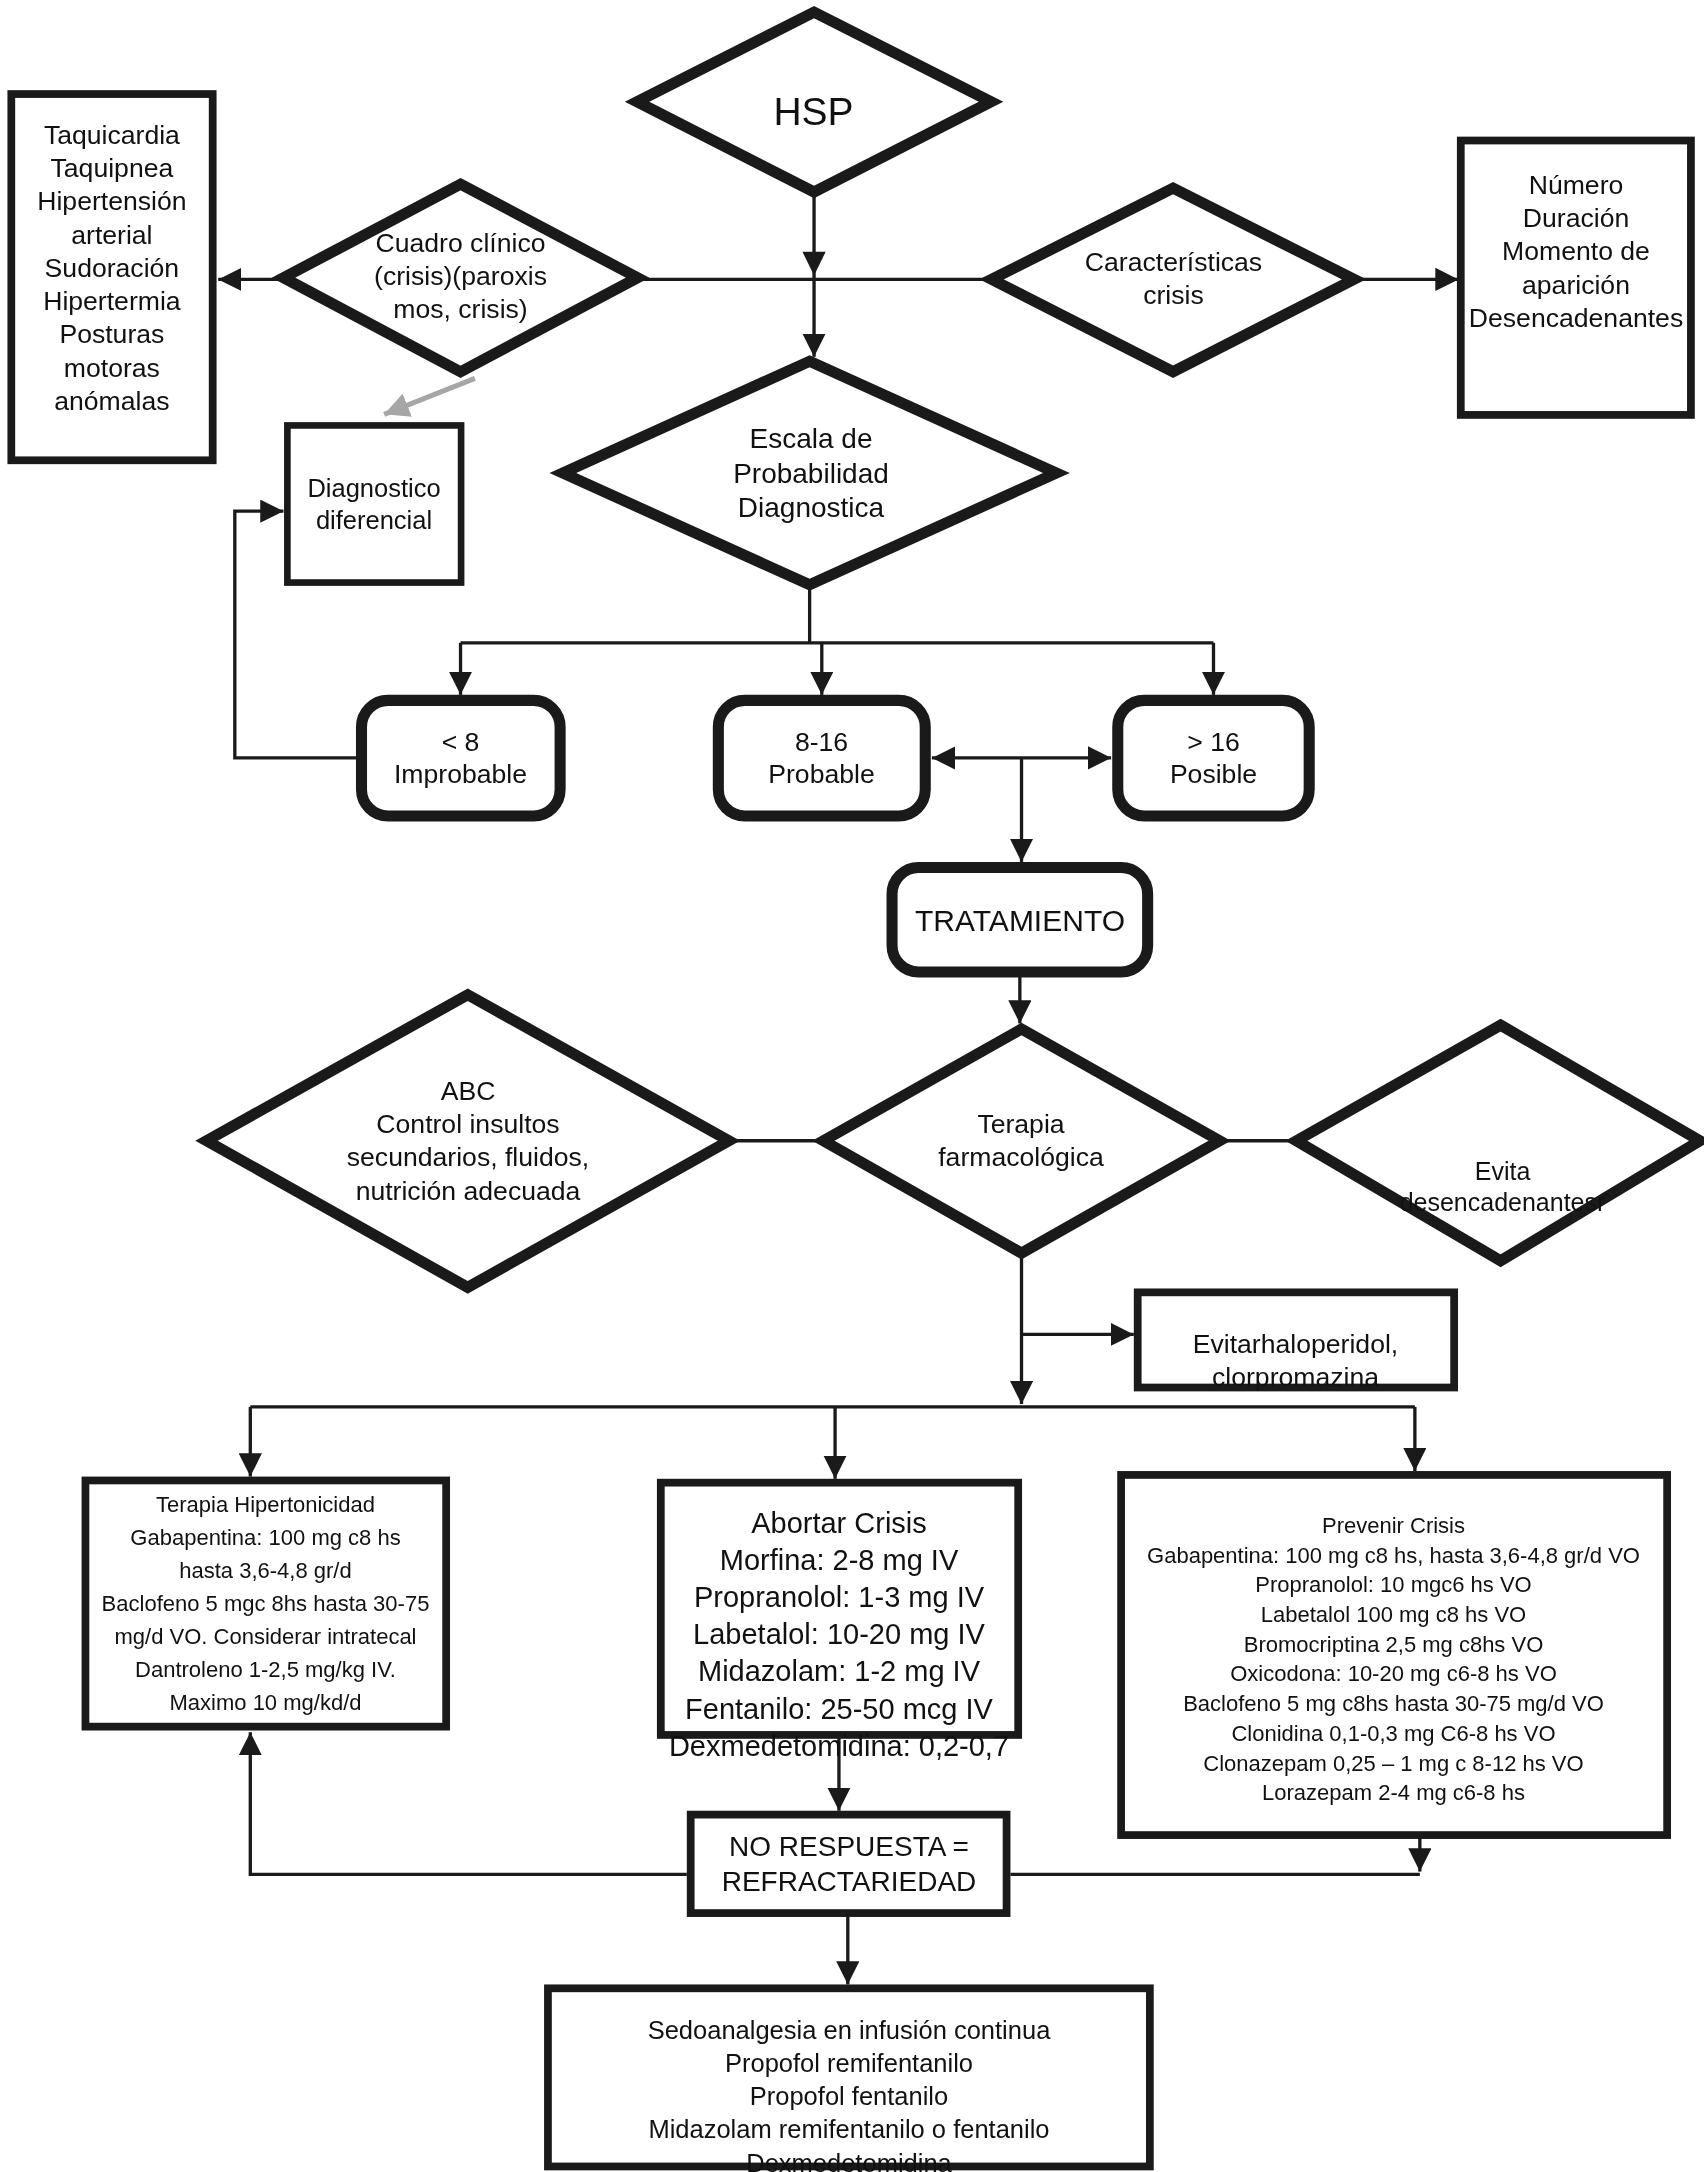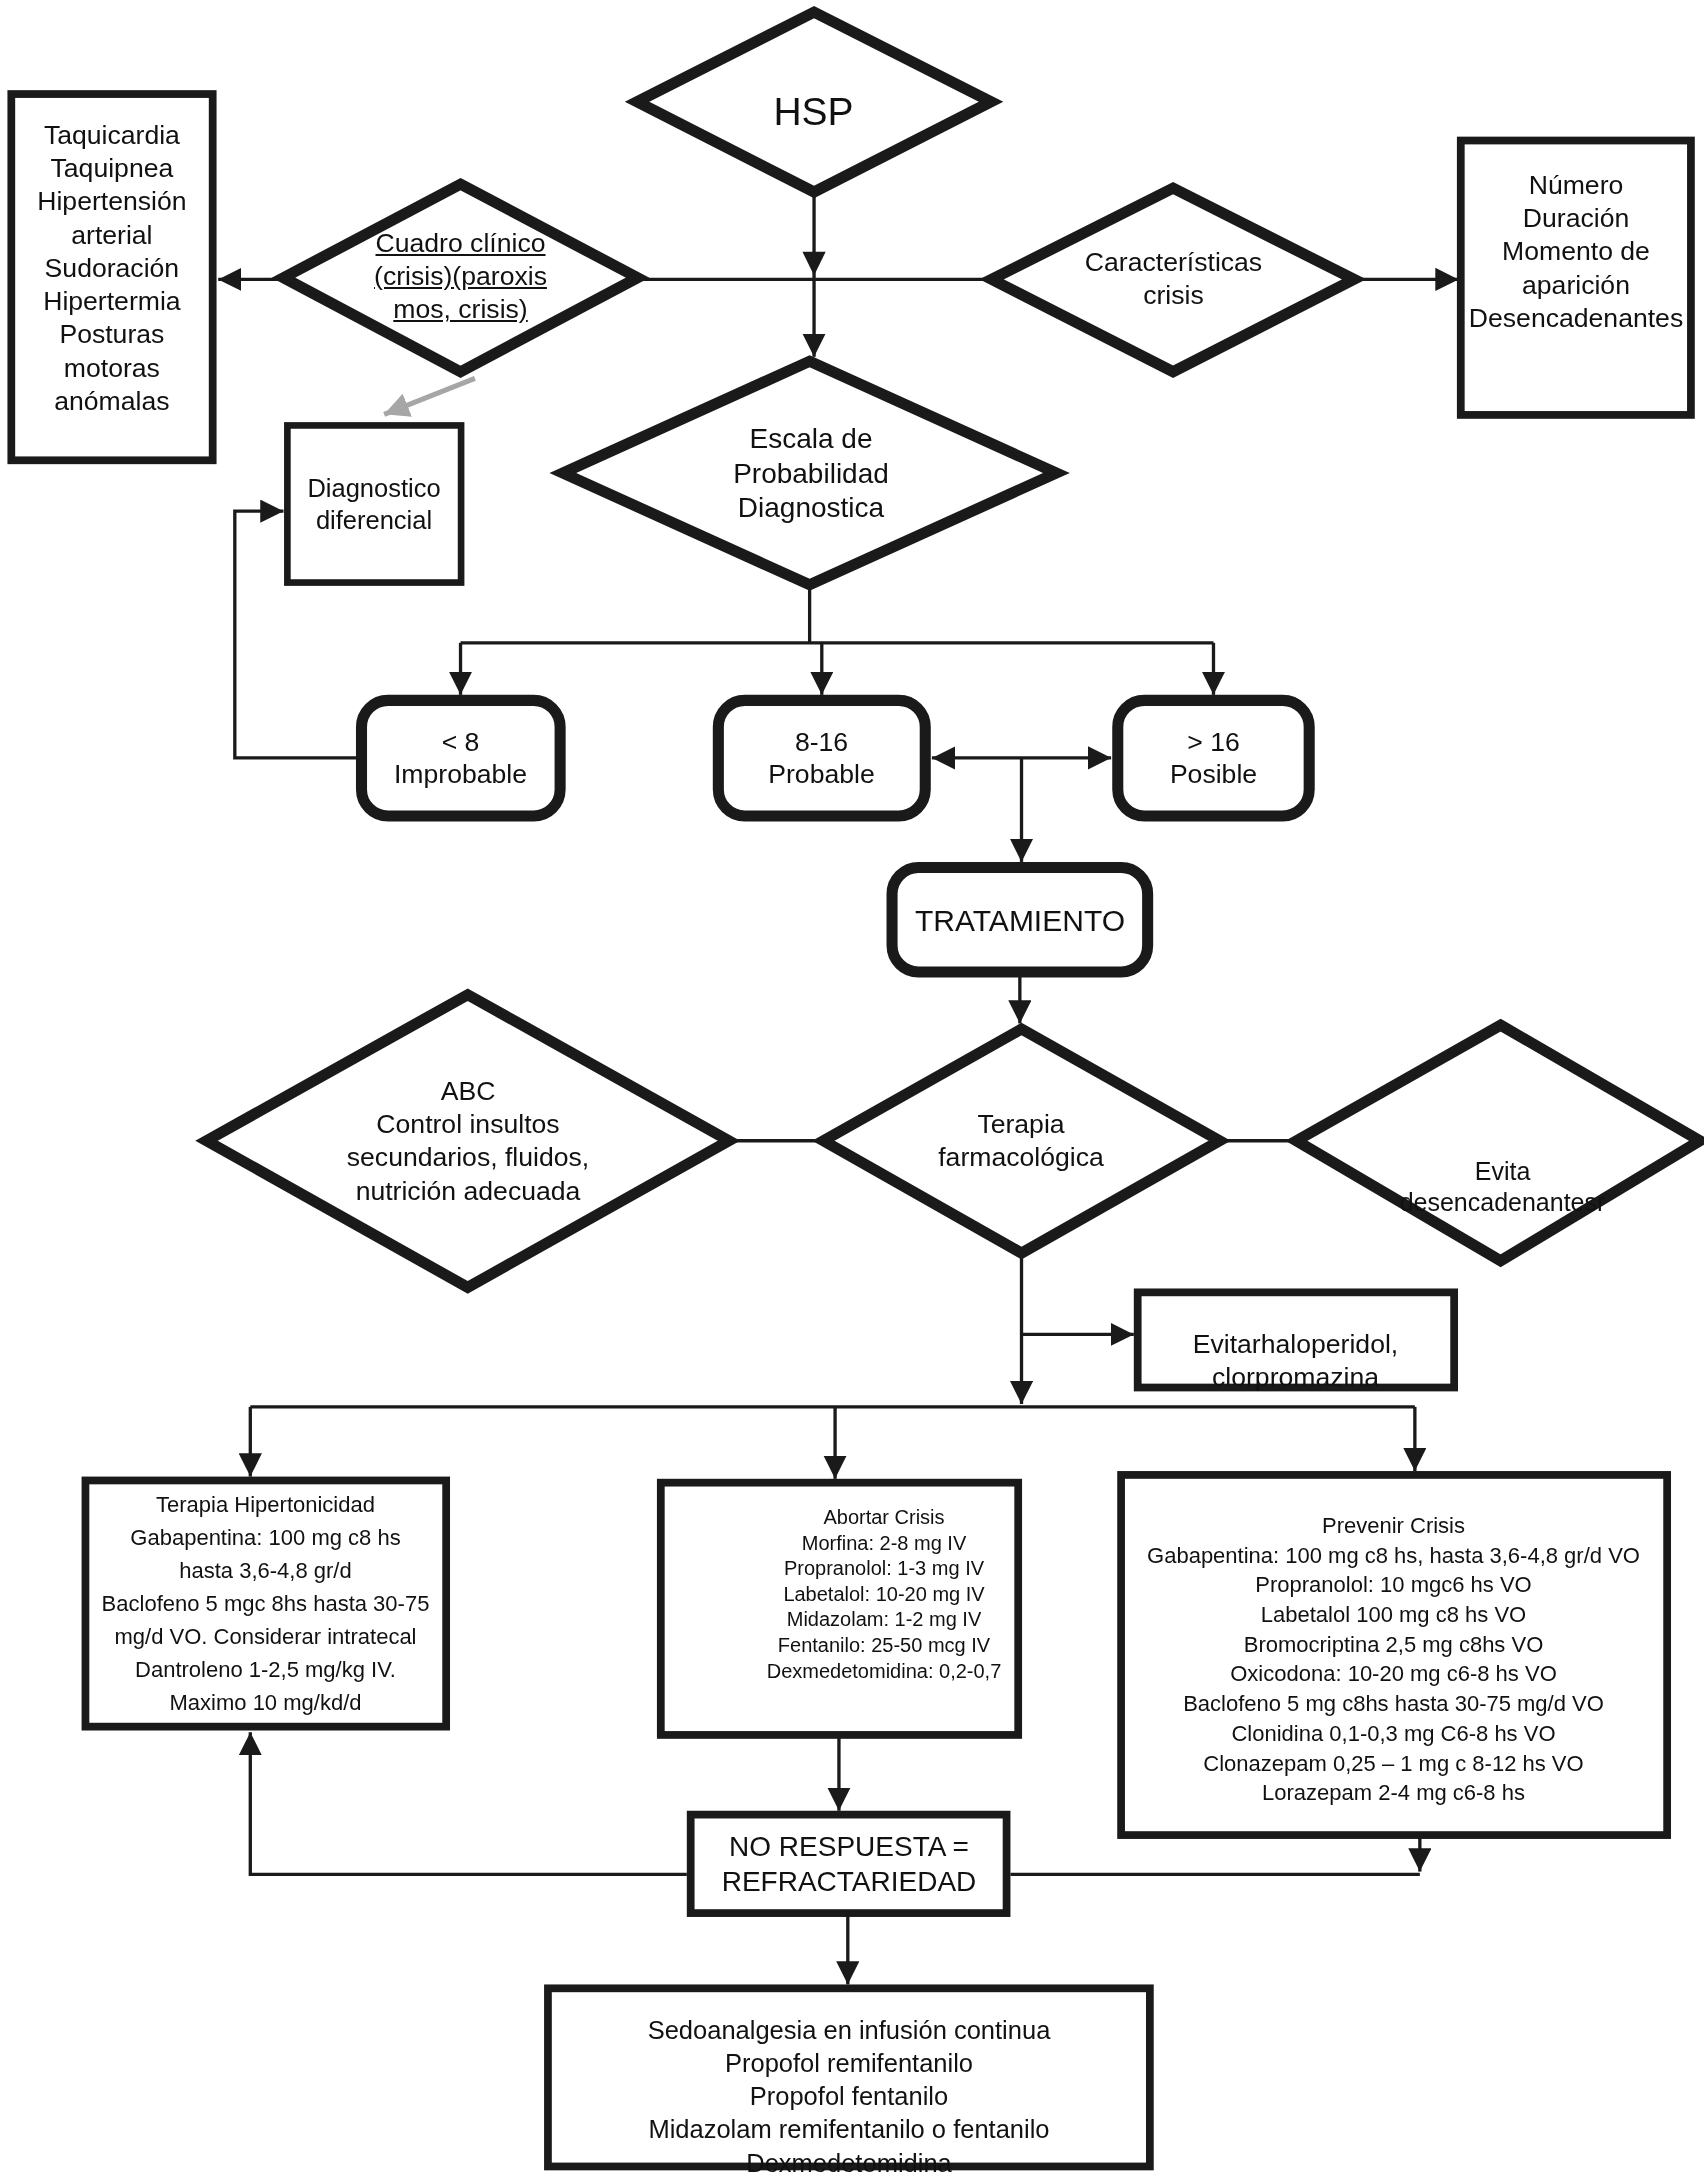"Cuadro clínico" .t-cuadro { text-decoration: underline -> none }
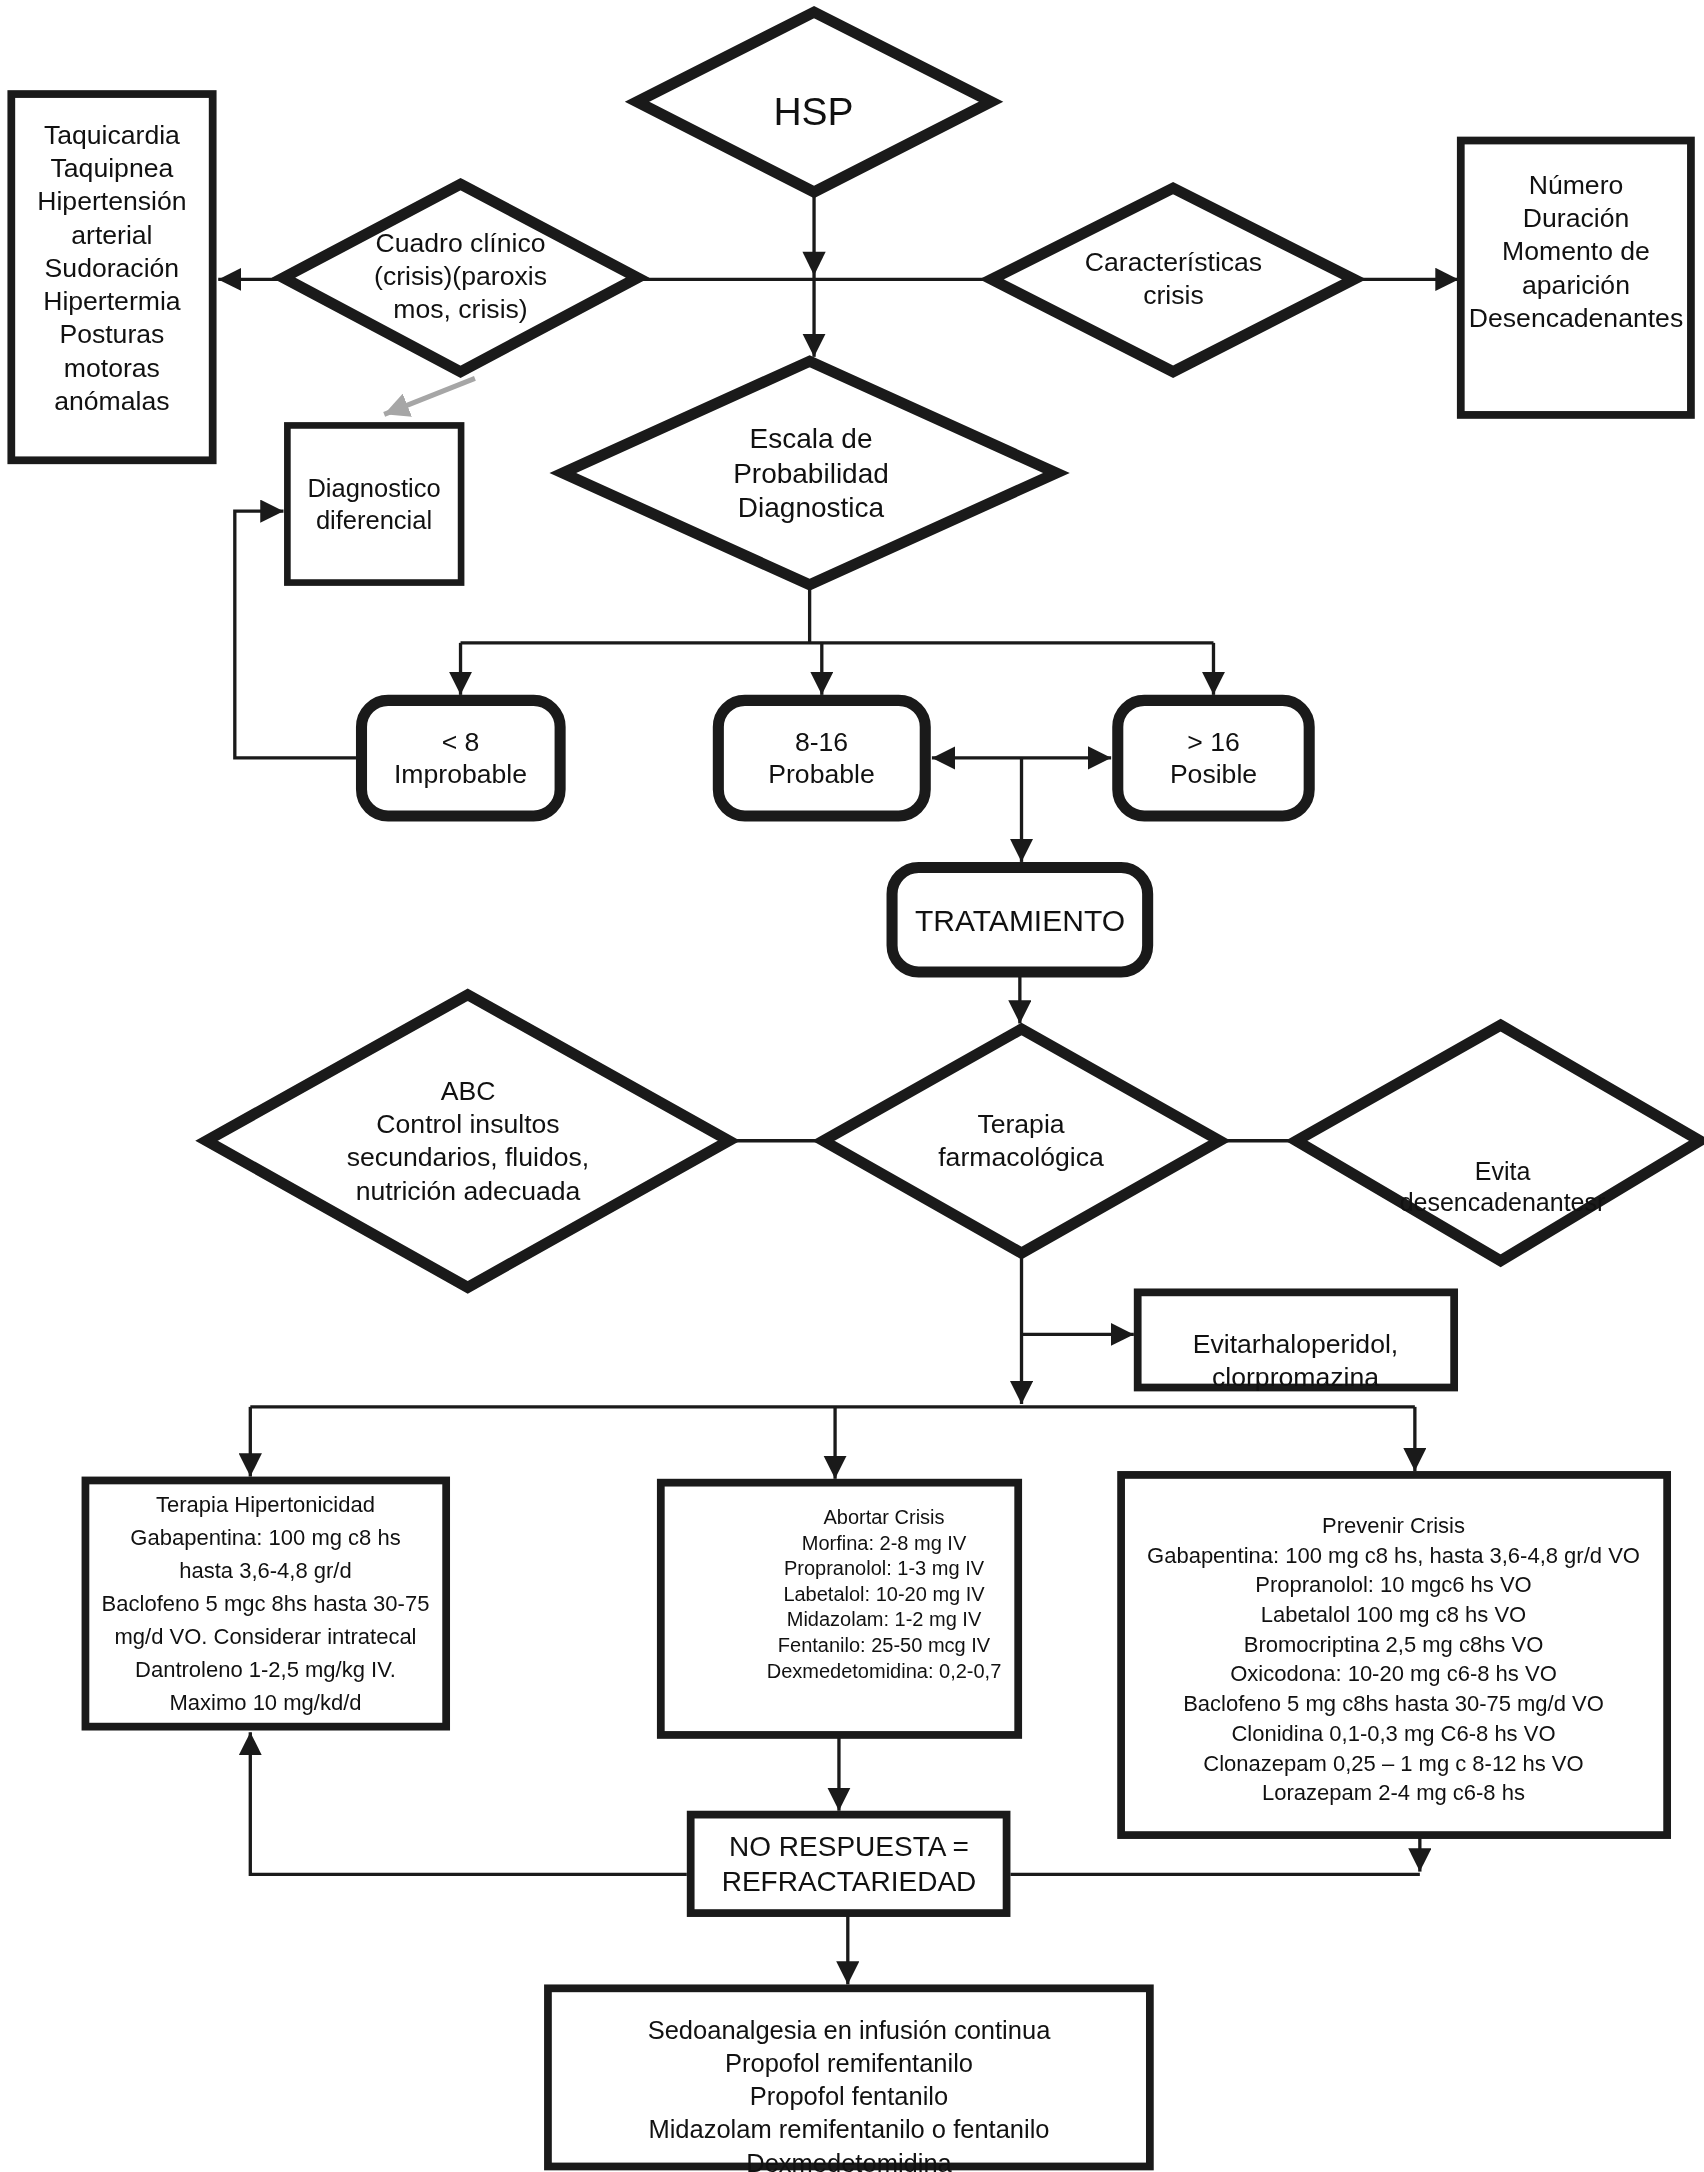"Abortar Crisis" .t-abortar { font-size: 20px -> 29px; margin-left: 45px -> none }
